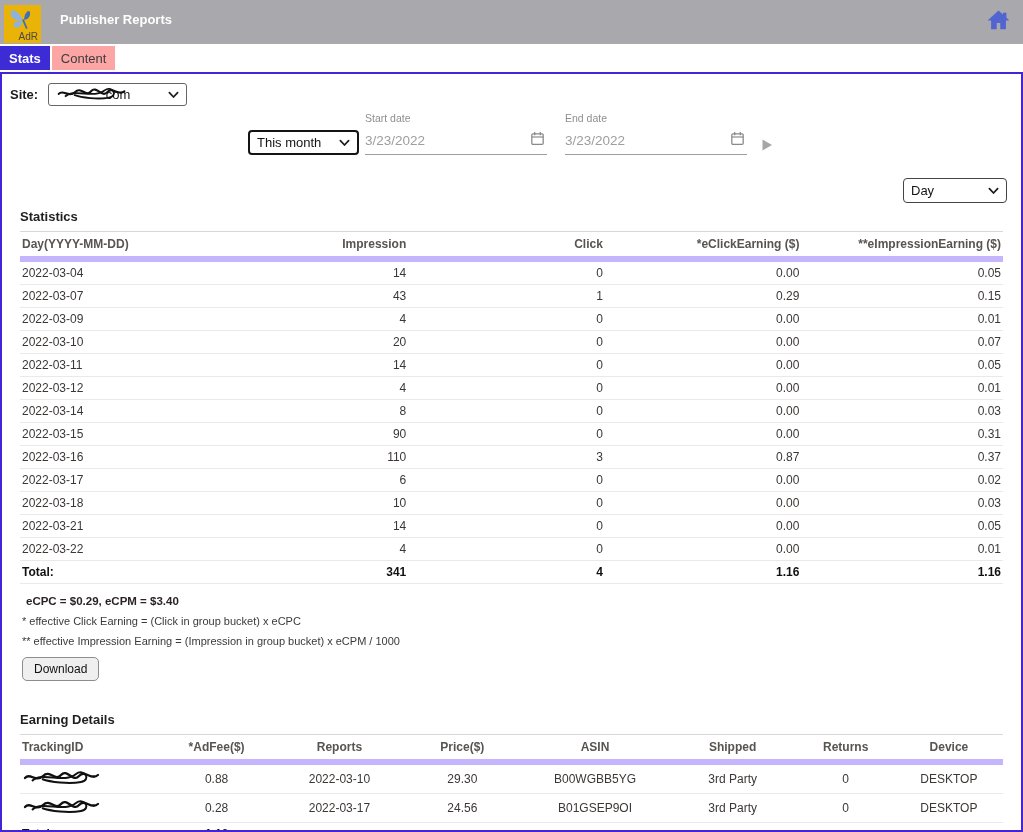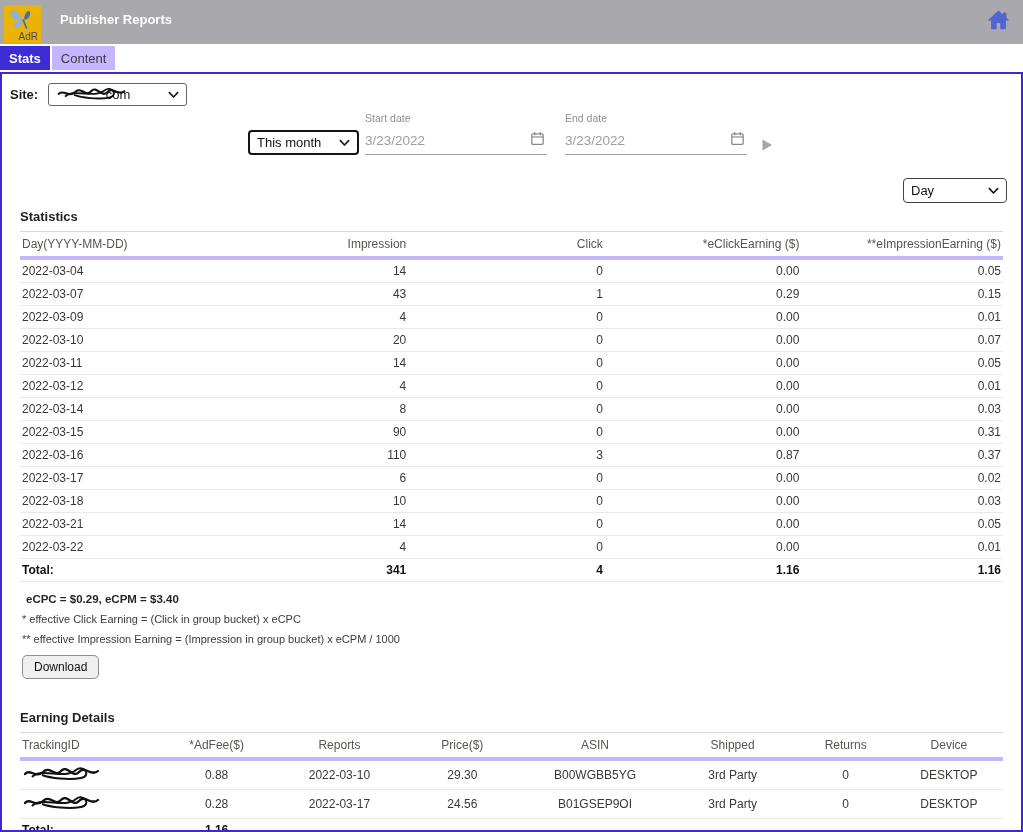"Content" .tab.inactive { background: #c4b5fd -> #fca5a5 }
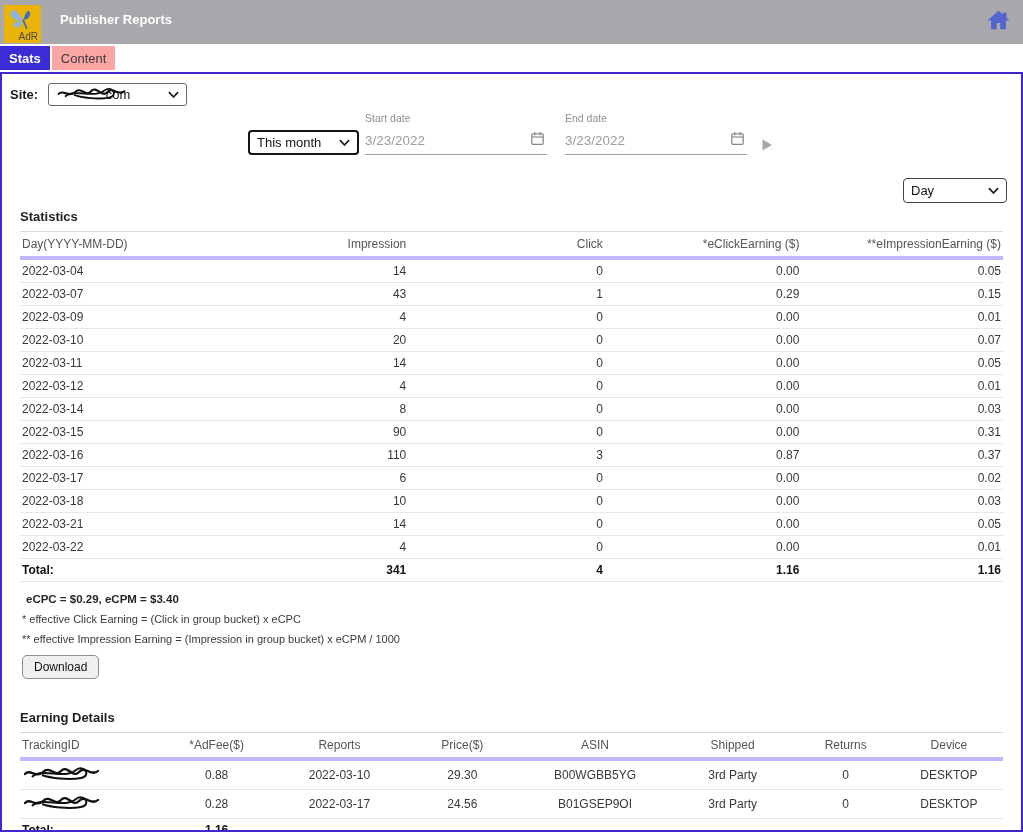"Day(YYYY-MM-DD)" th { border-bottom: 4px solid #c4b5fd -> 6px solid #c4b5fd; font-weight: normal -> bold }
